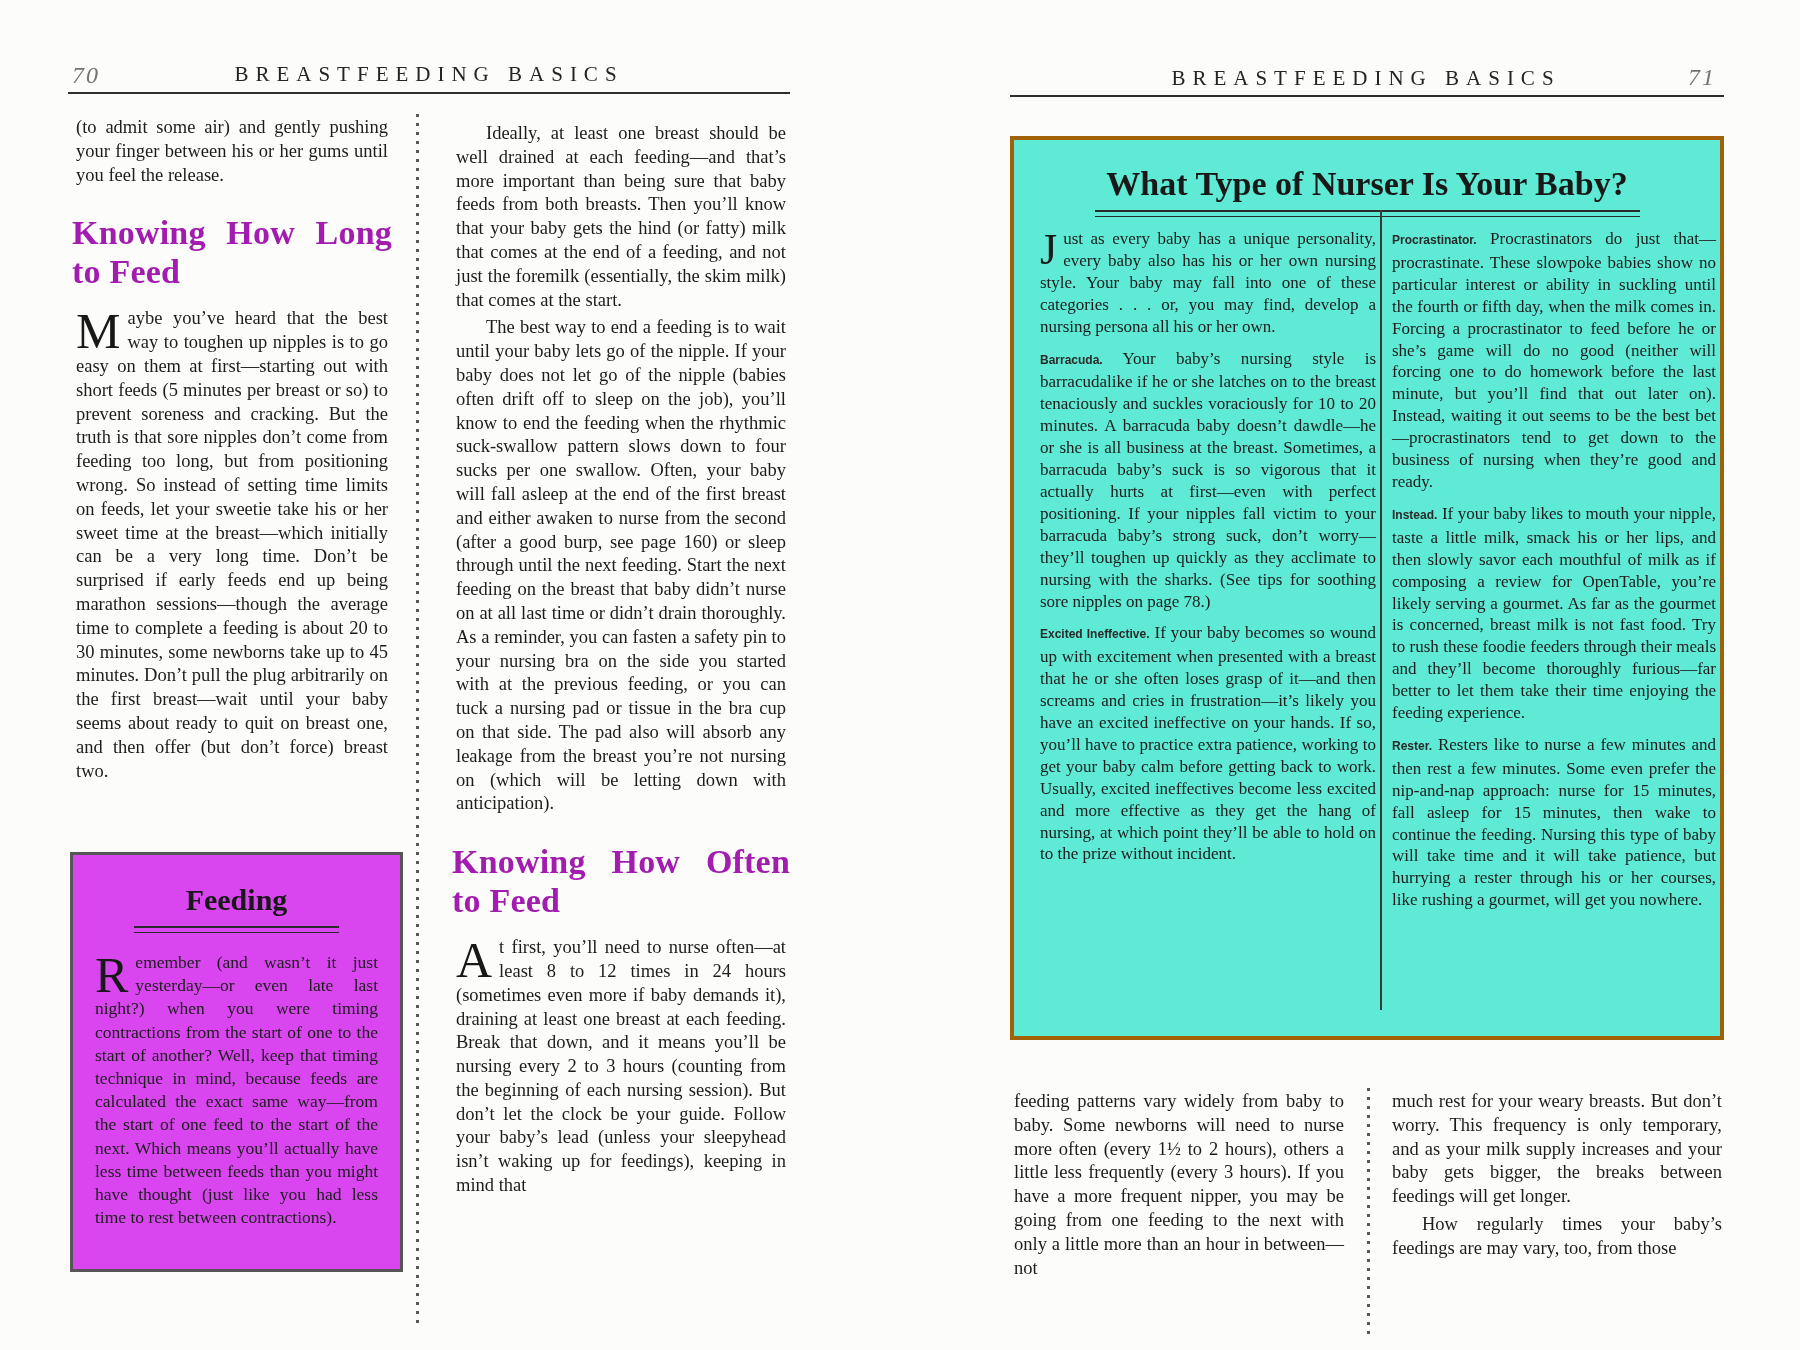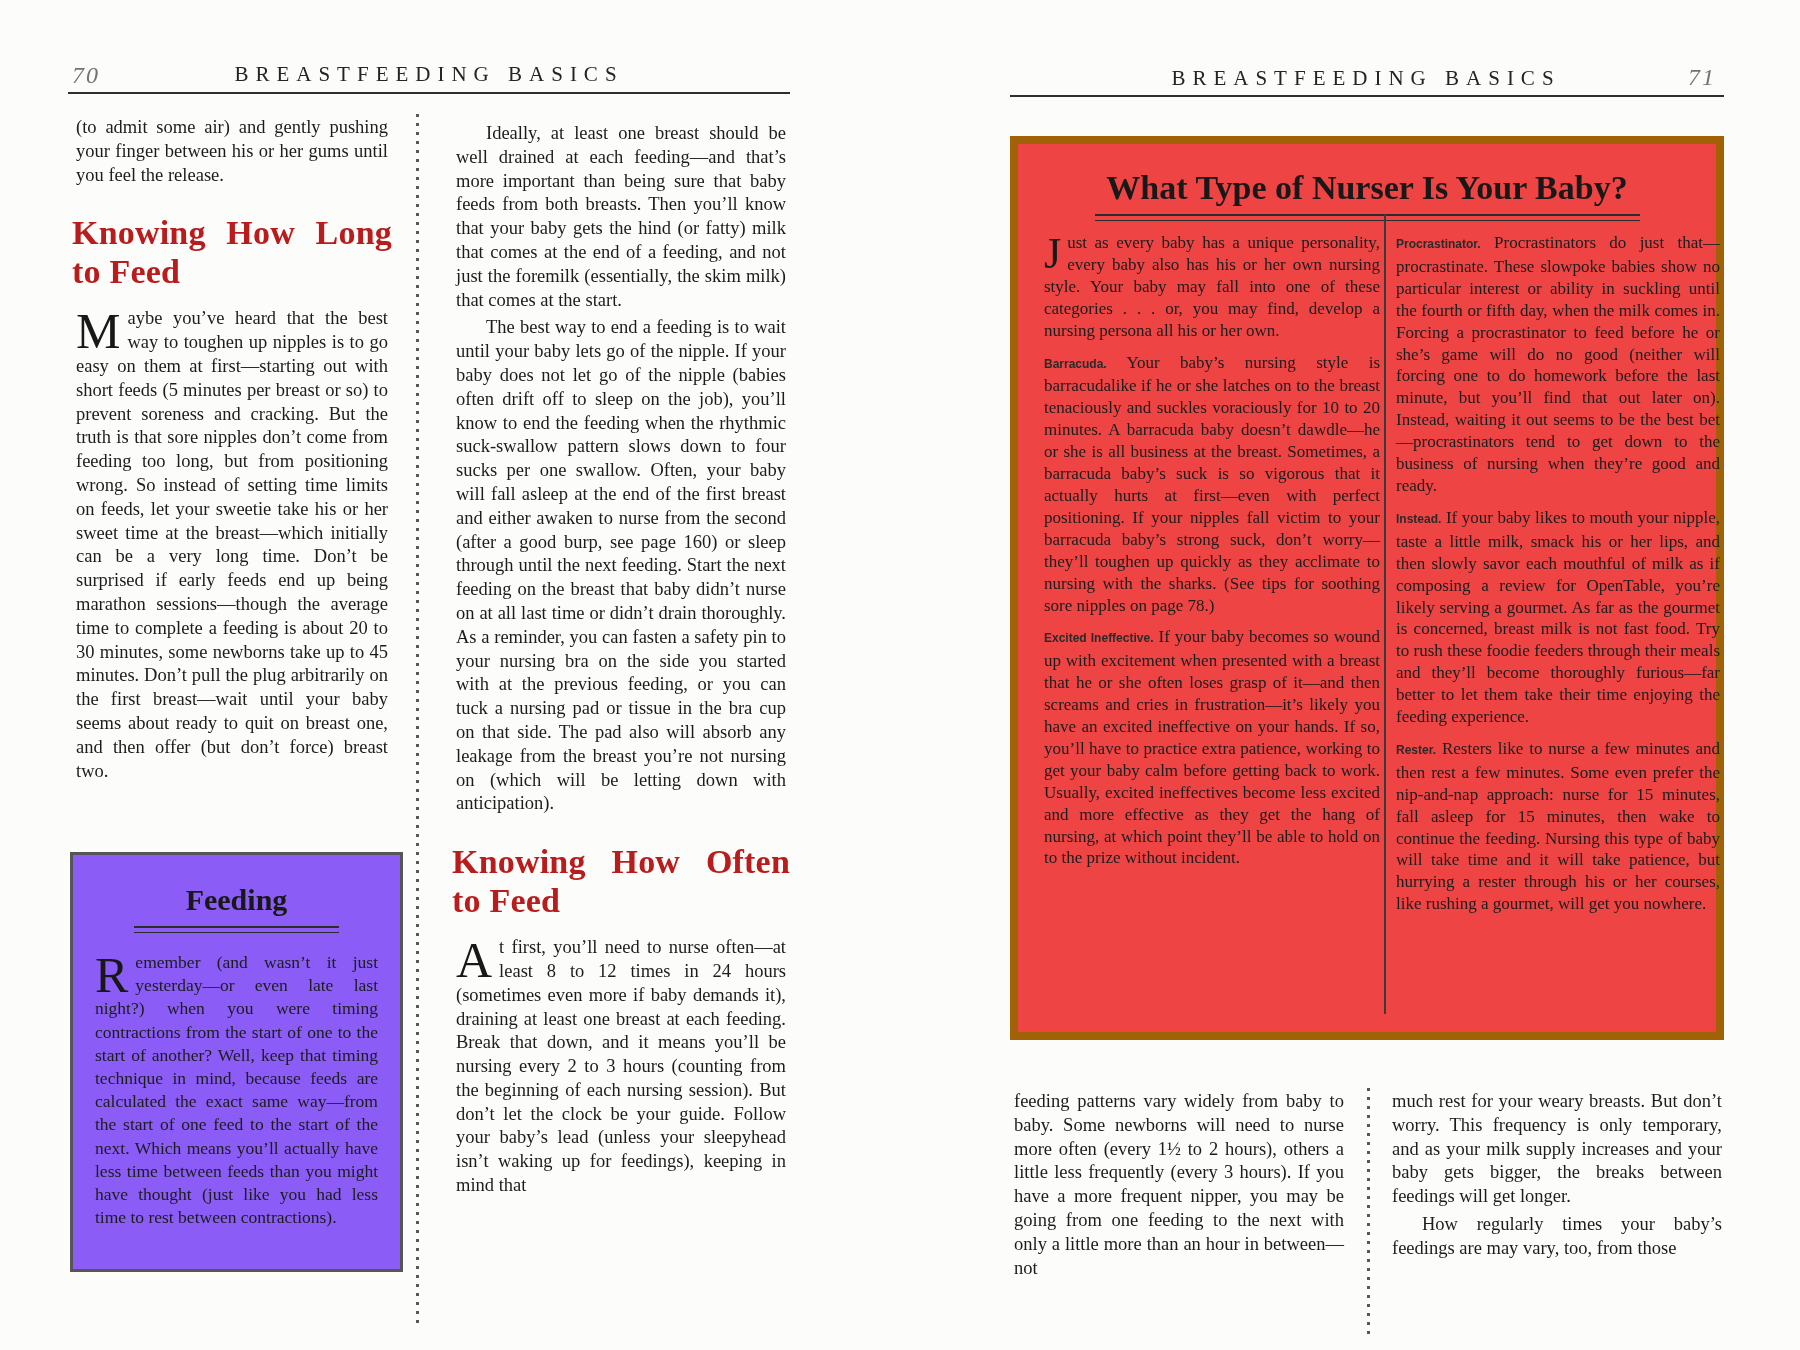"What Type of Nurser Is" .nurser-box { background: #ef4444 -> #5eead4; border: 8px solid #a16207 -> 4px solid #a16207 }
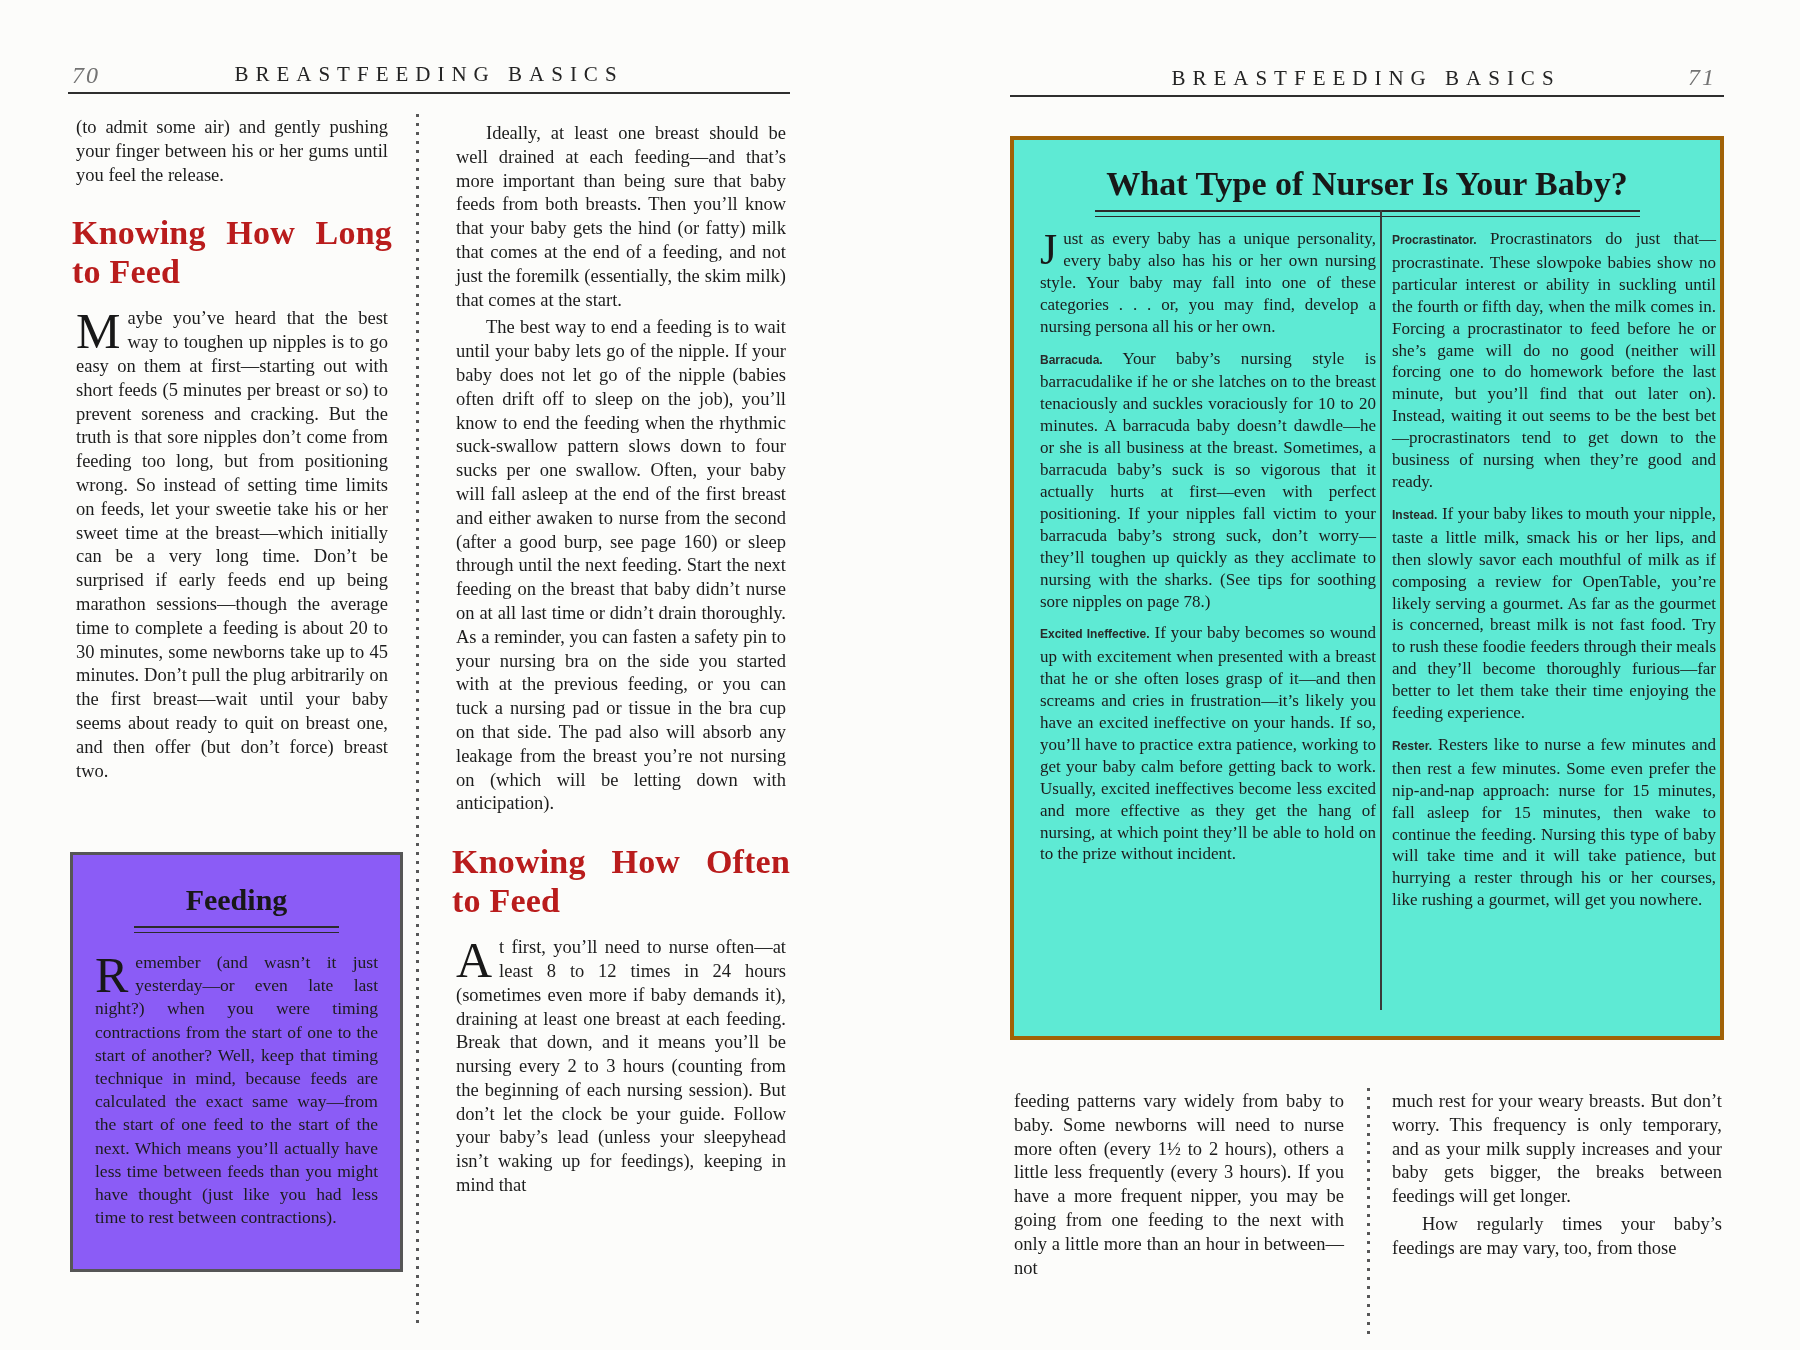"Knowing How Long to Feed" h2.sect { color: #b91c1c -> #a21caf }
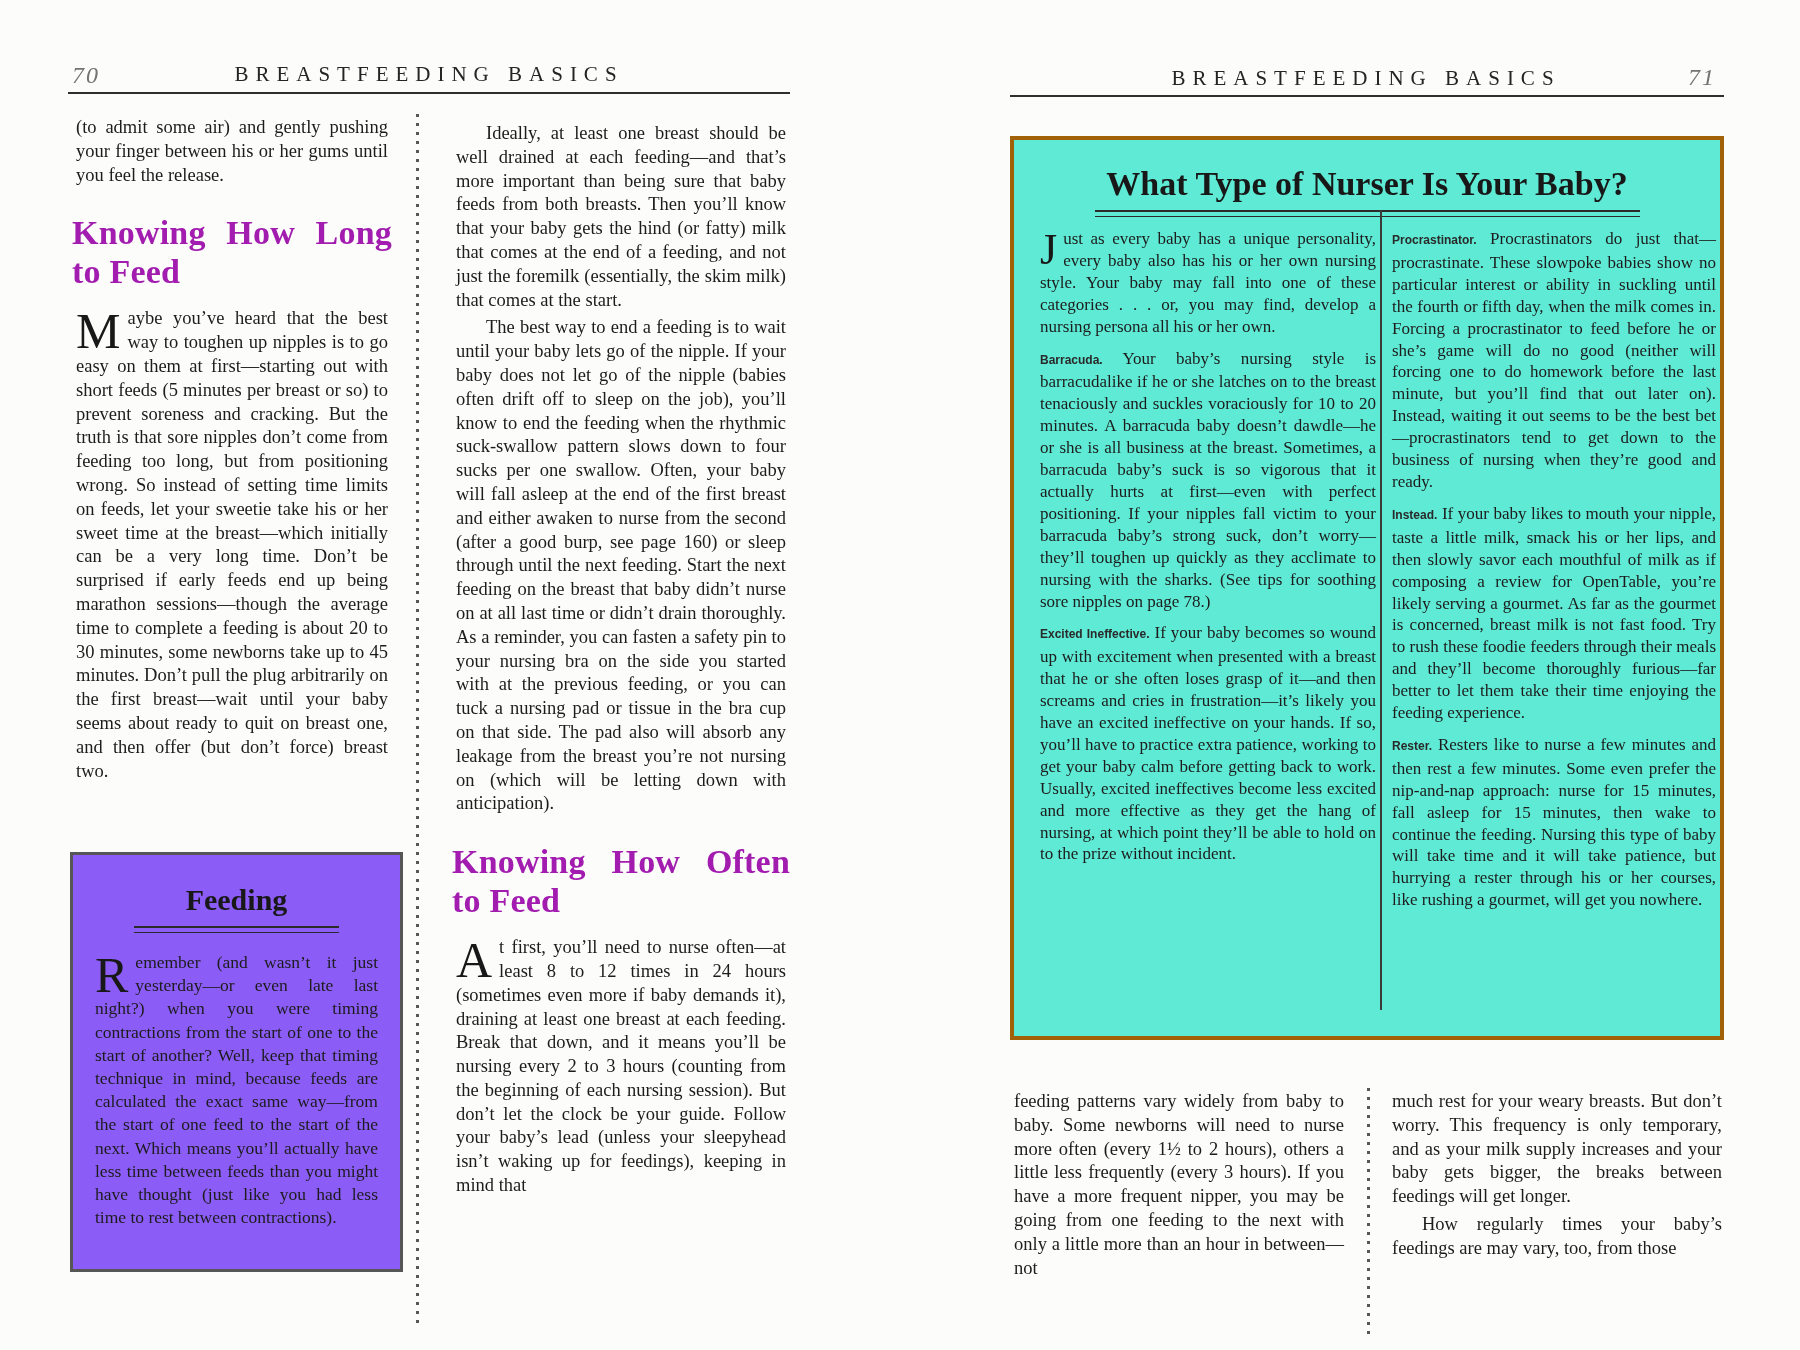"Feeding" .sidebar { background: #8b5cf6 -> #d946ef }
